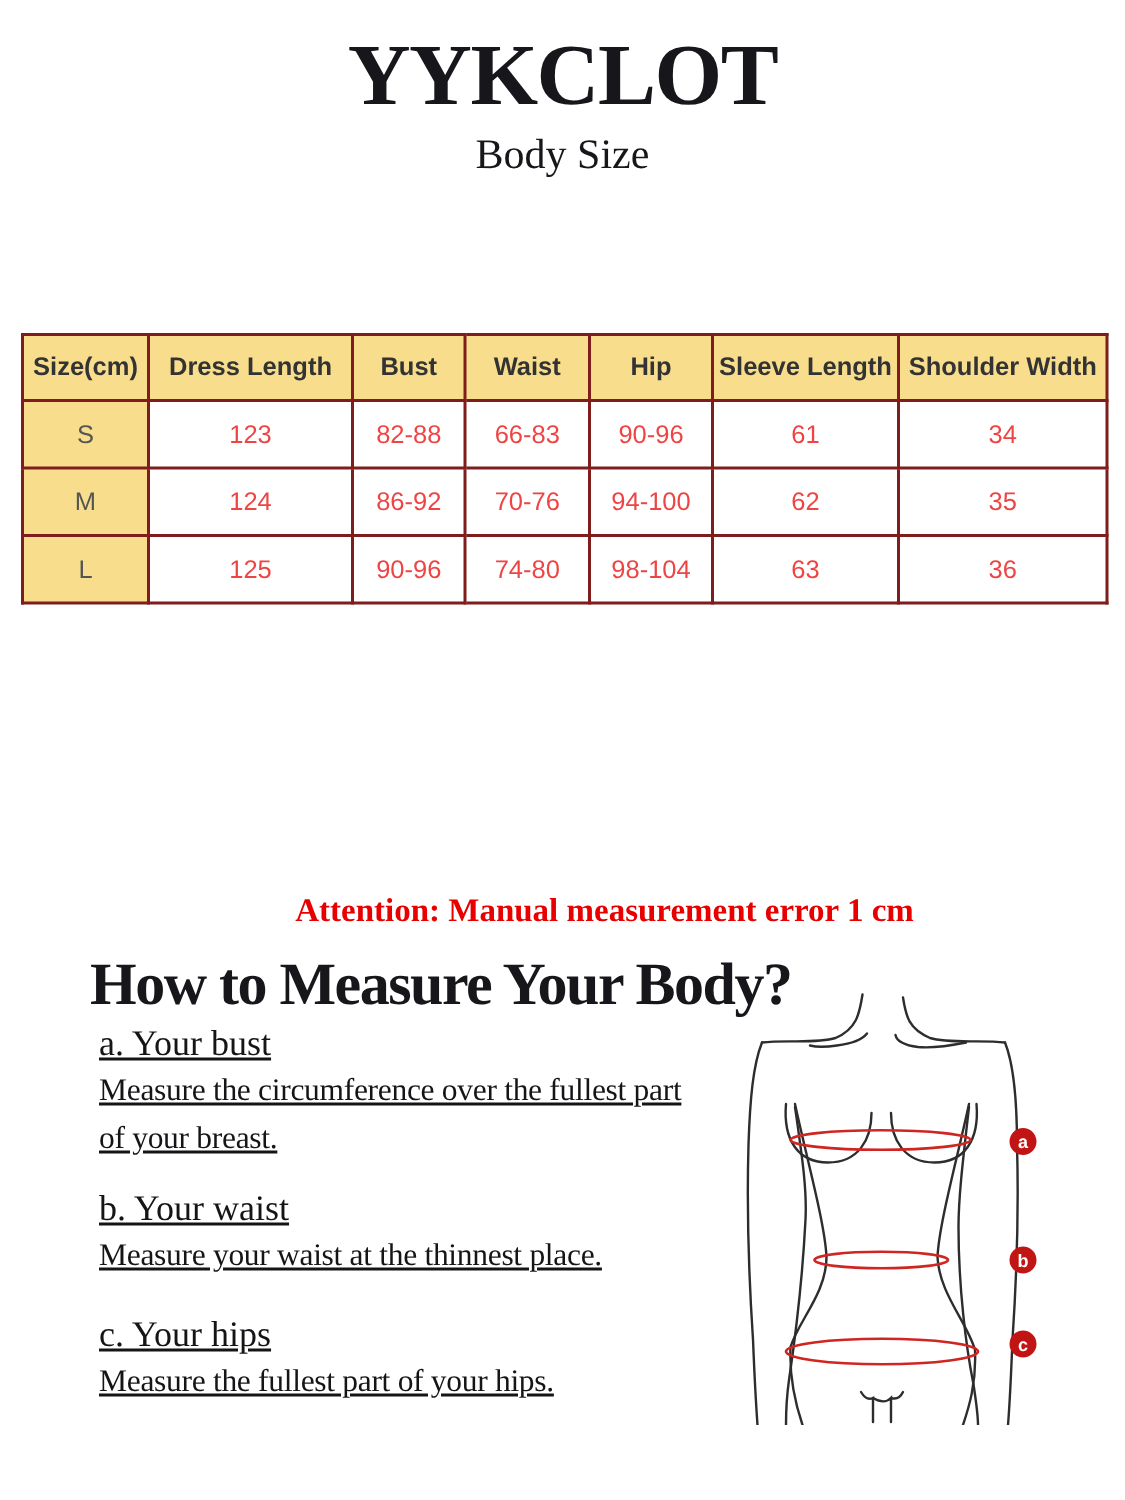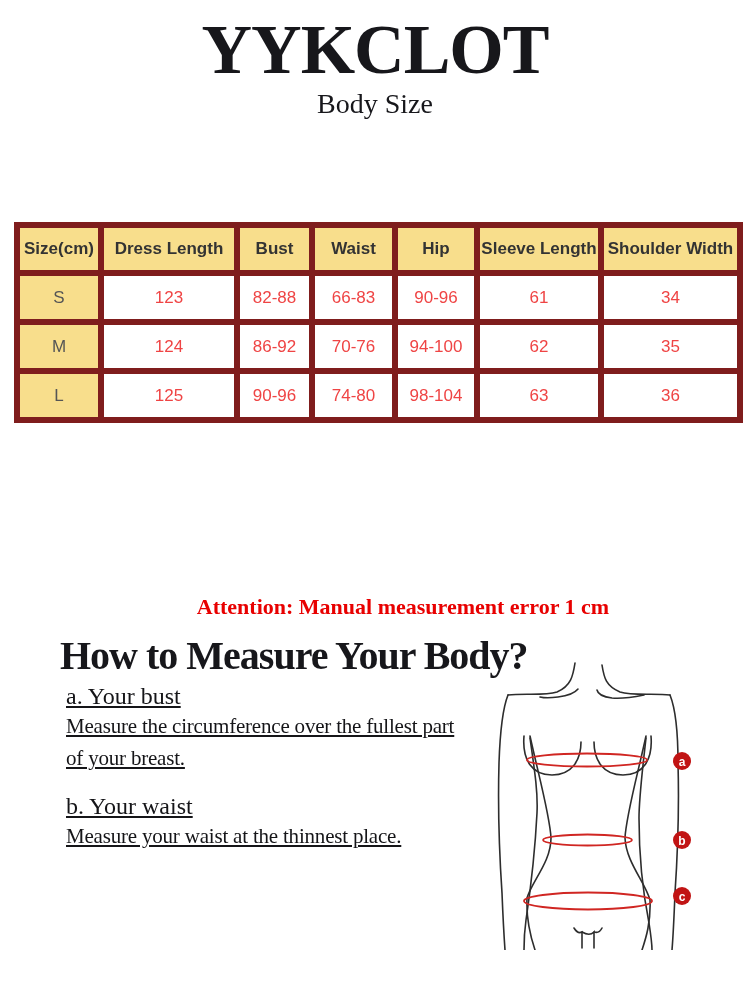"YYKCLOT" .brand { font-size: 70px -> 58px }
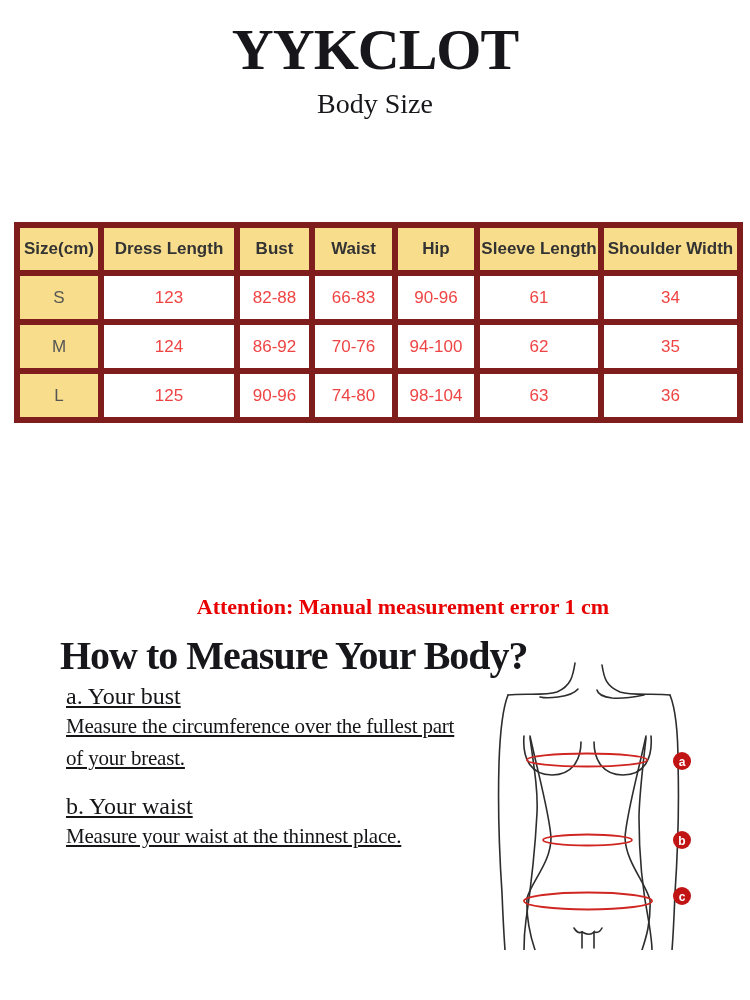"Size(cm)" .size-table th,.size-table td { border: 6px solid #7f1d1d -> 2px solid #7f1d1d }
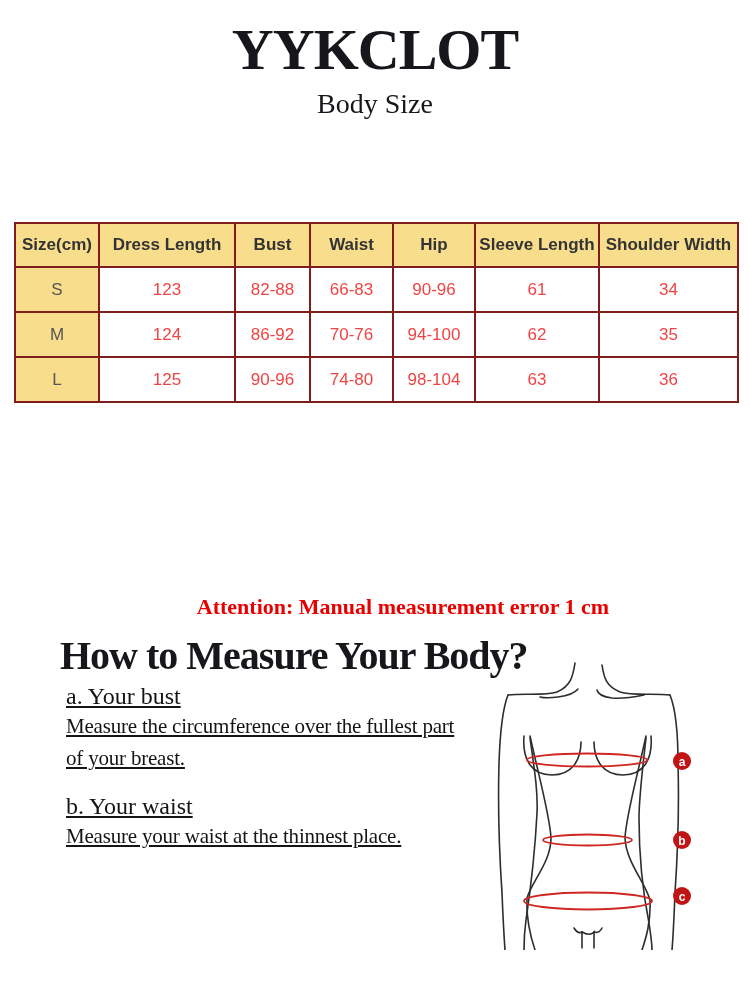"c. Your hips" div.section { html: none -> <div> <div>c. Your hips</div> <div>Measure the fullest part of your hips.</div> </div> }
